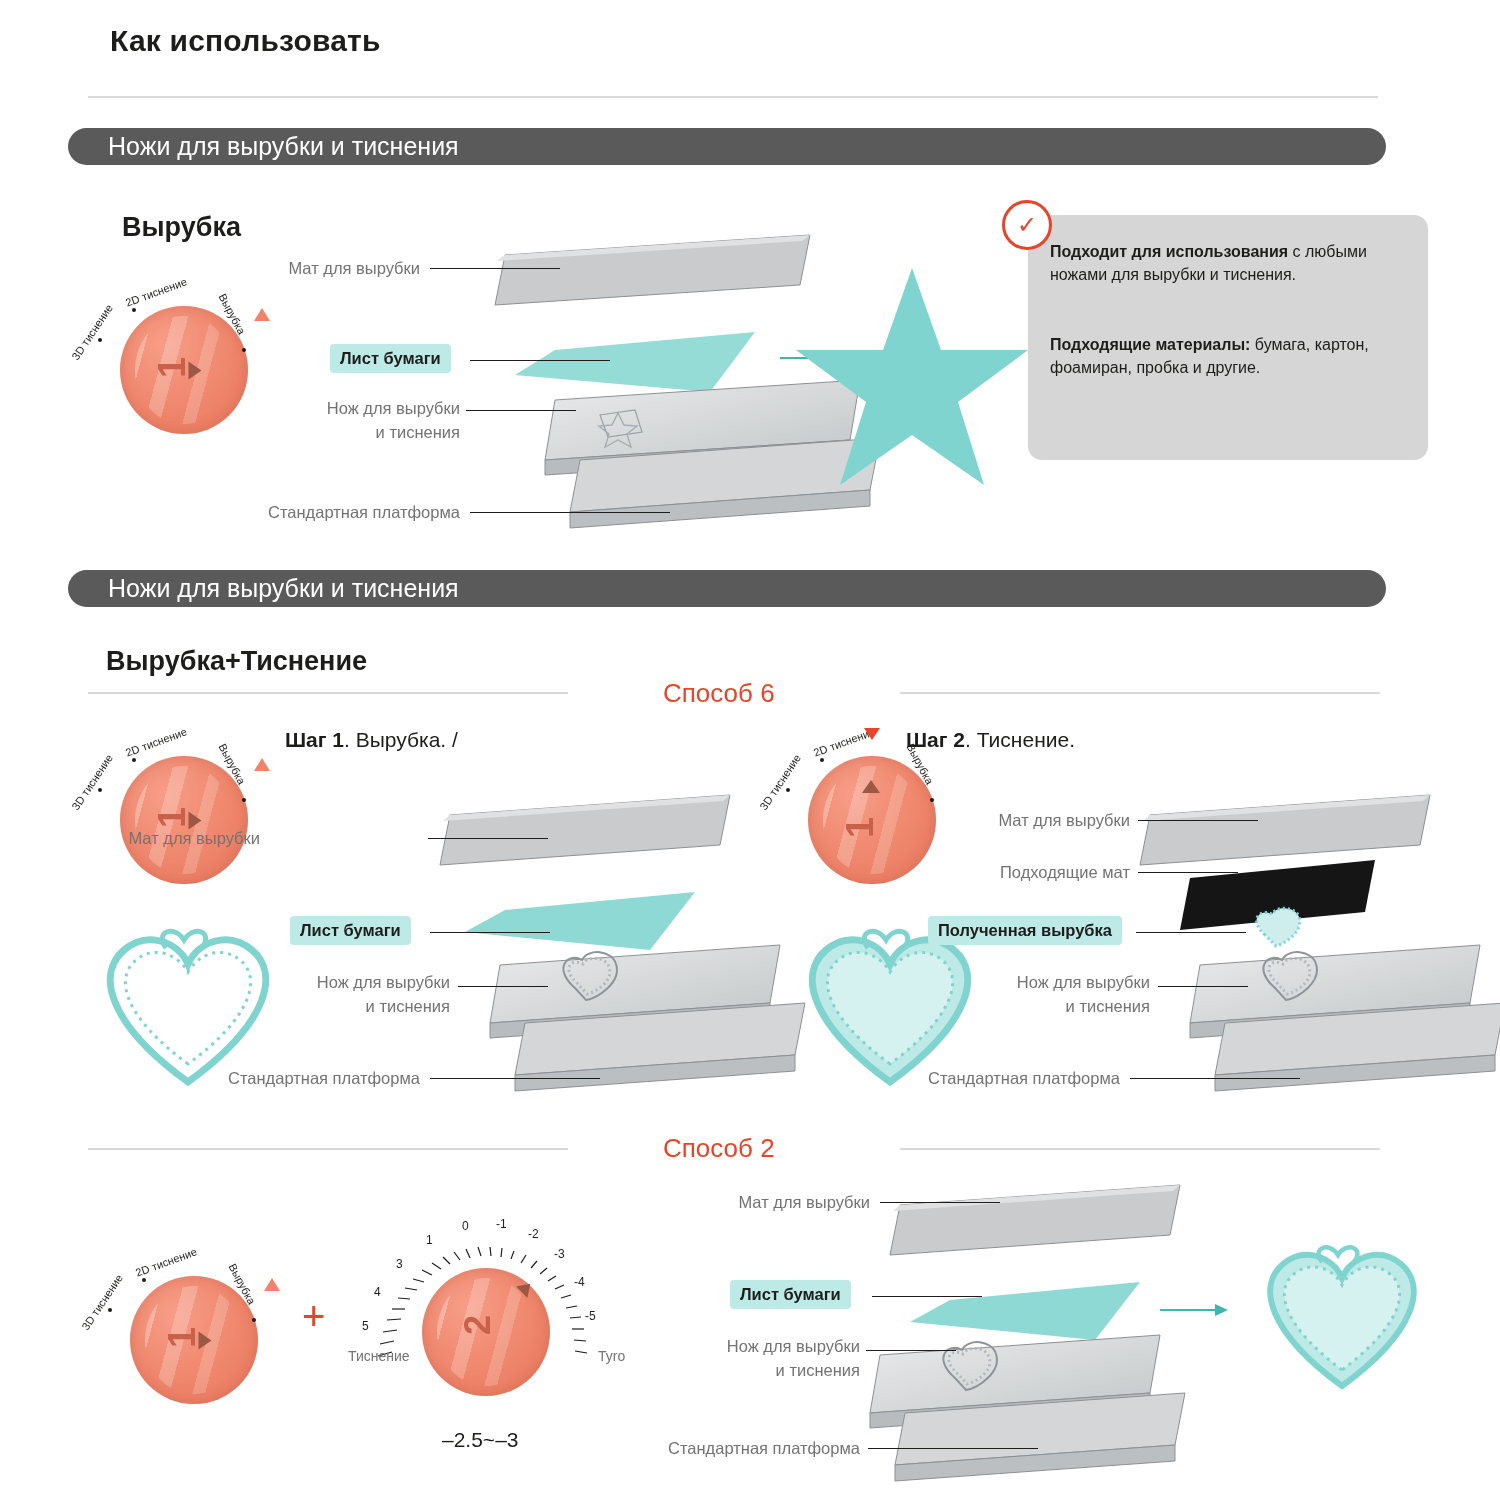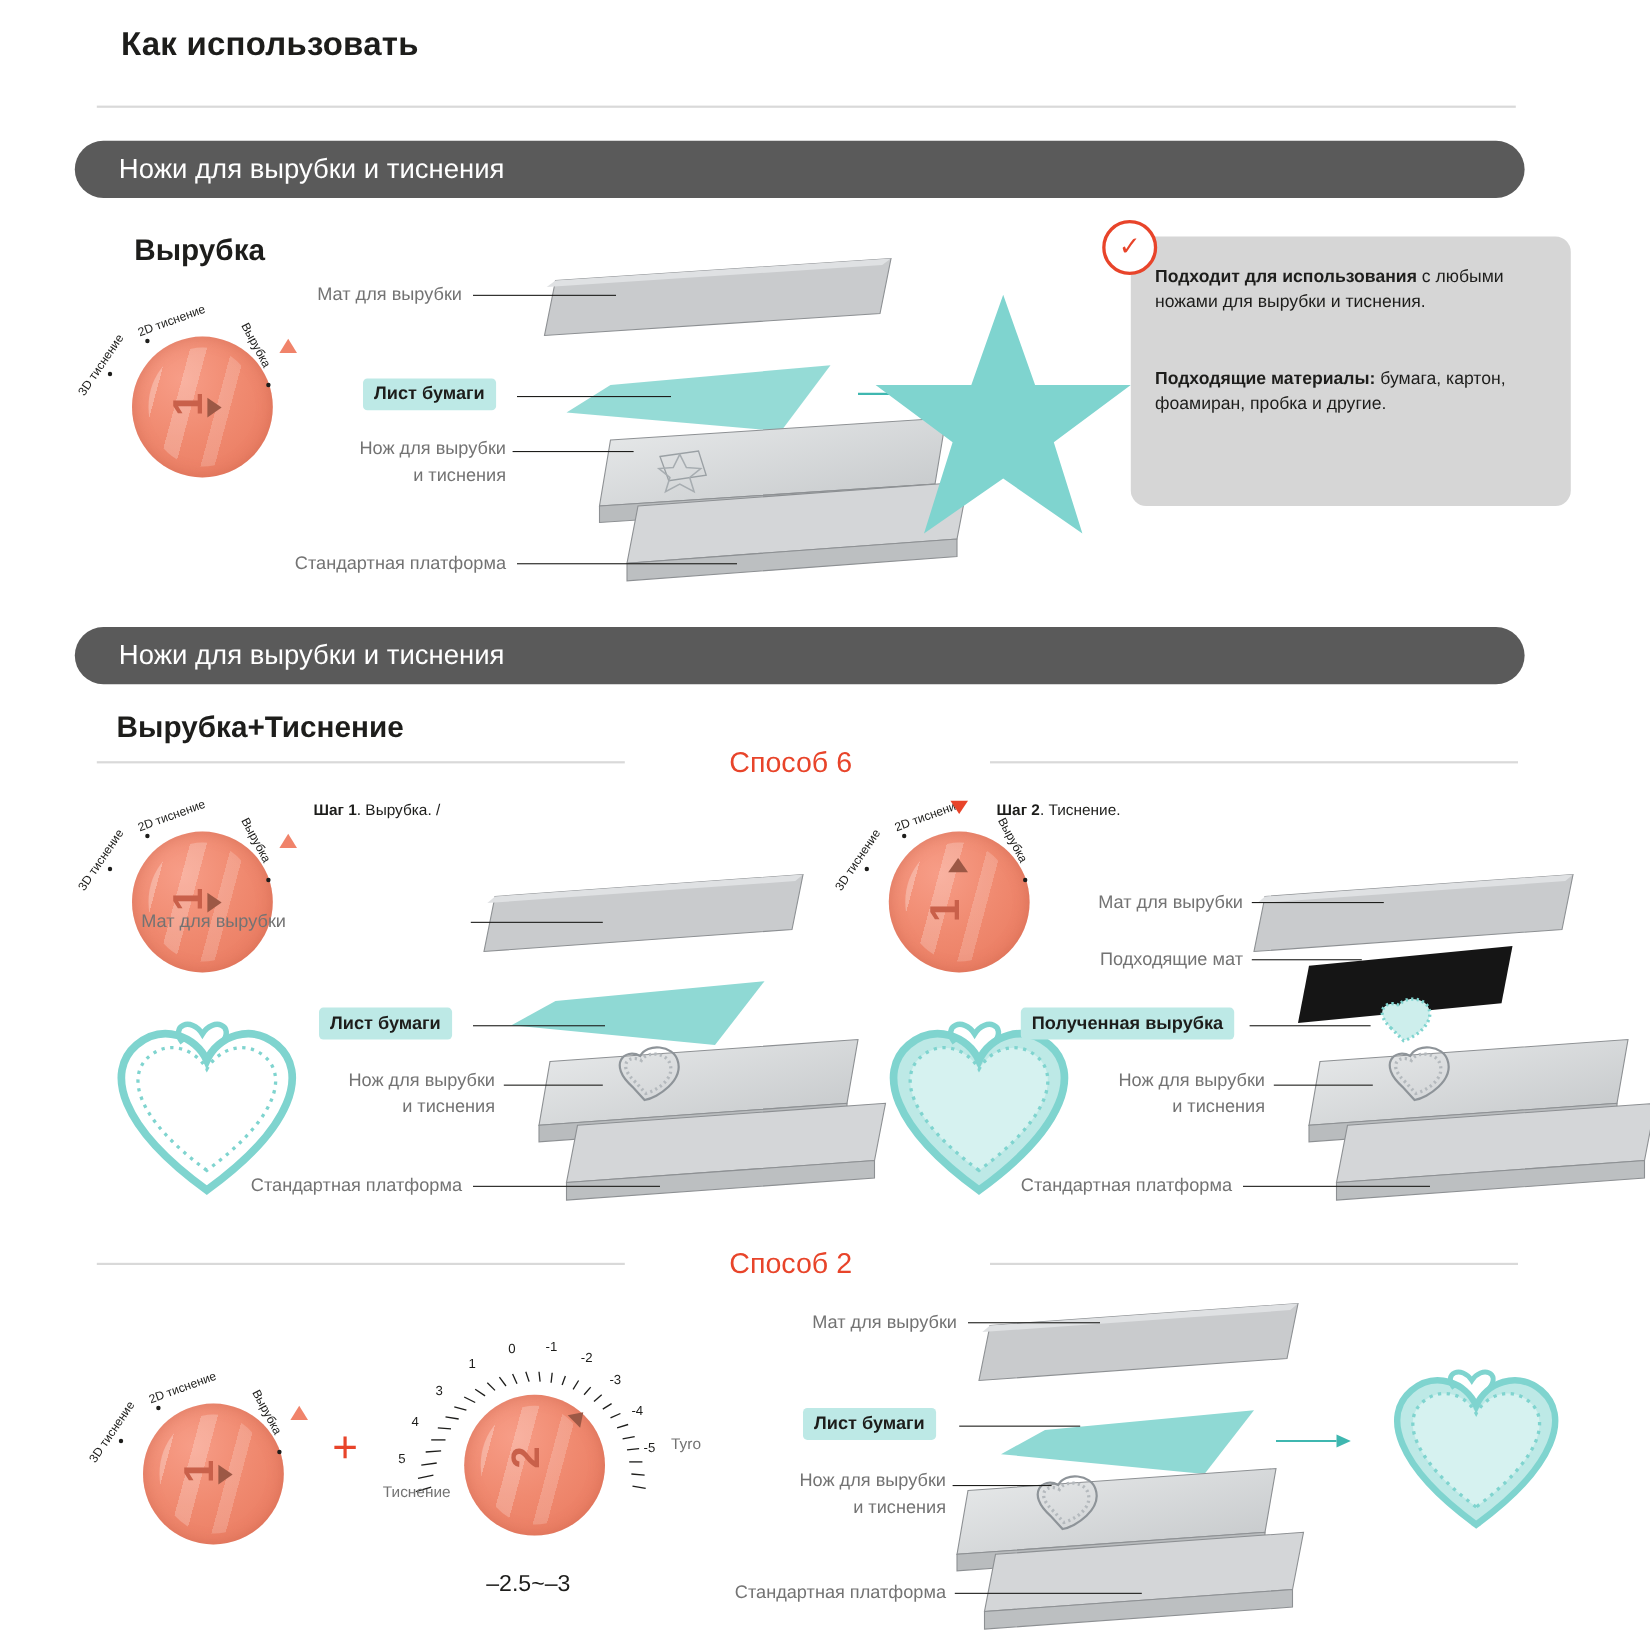"Ножи для вырубки и тиснения" .bar { height: 52px -> 37px }
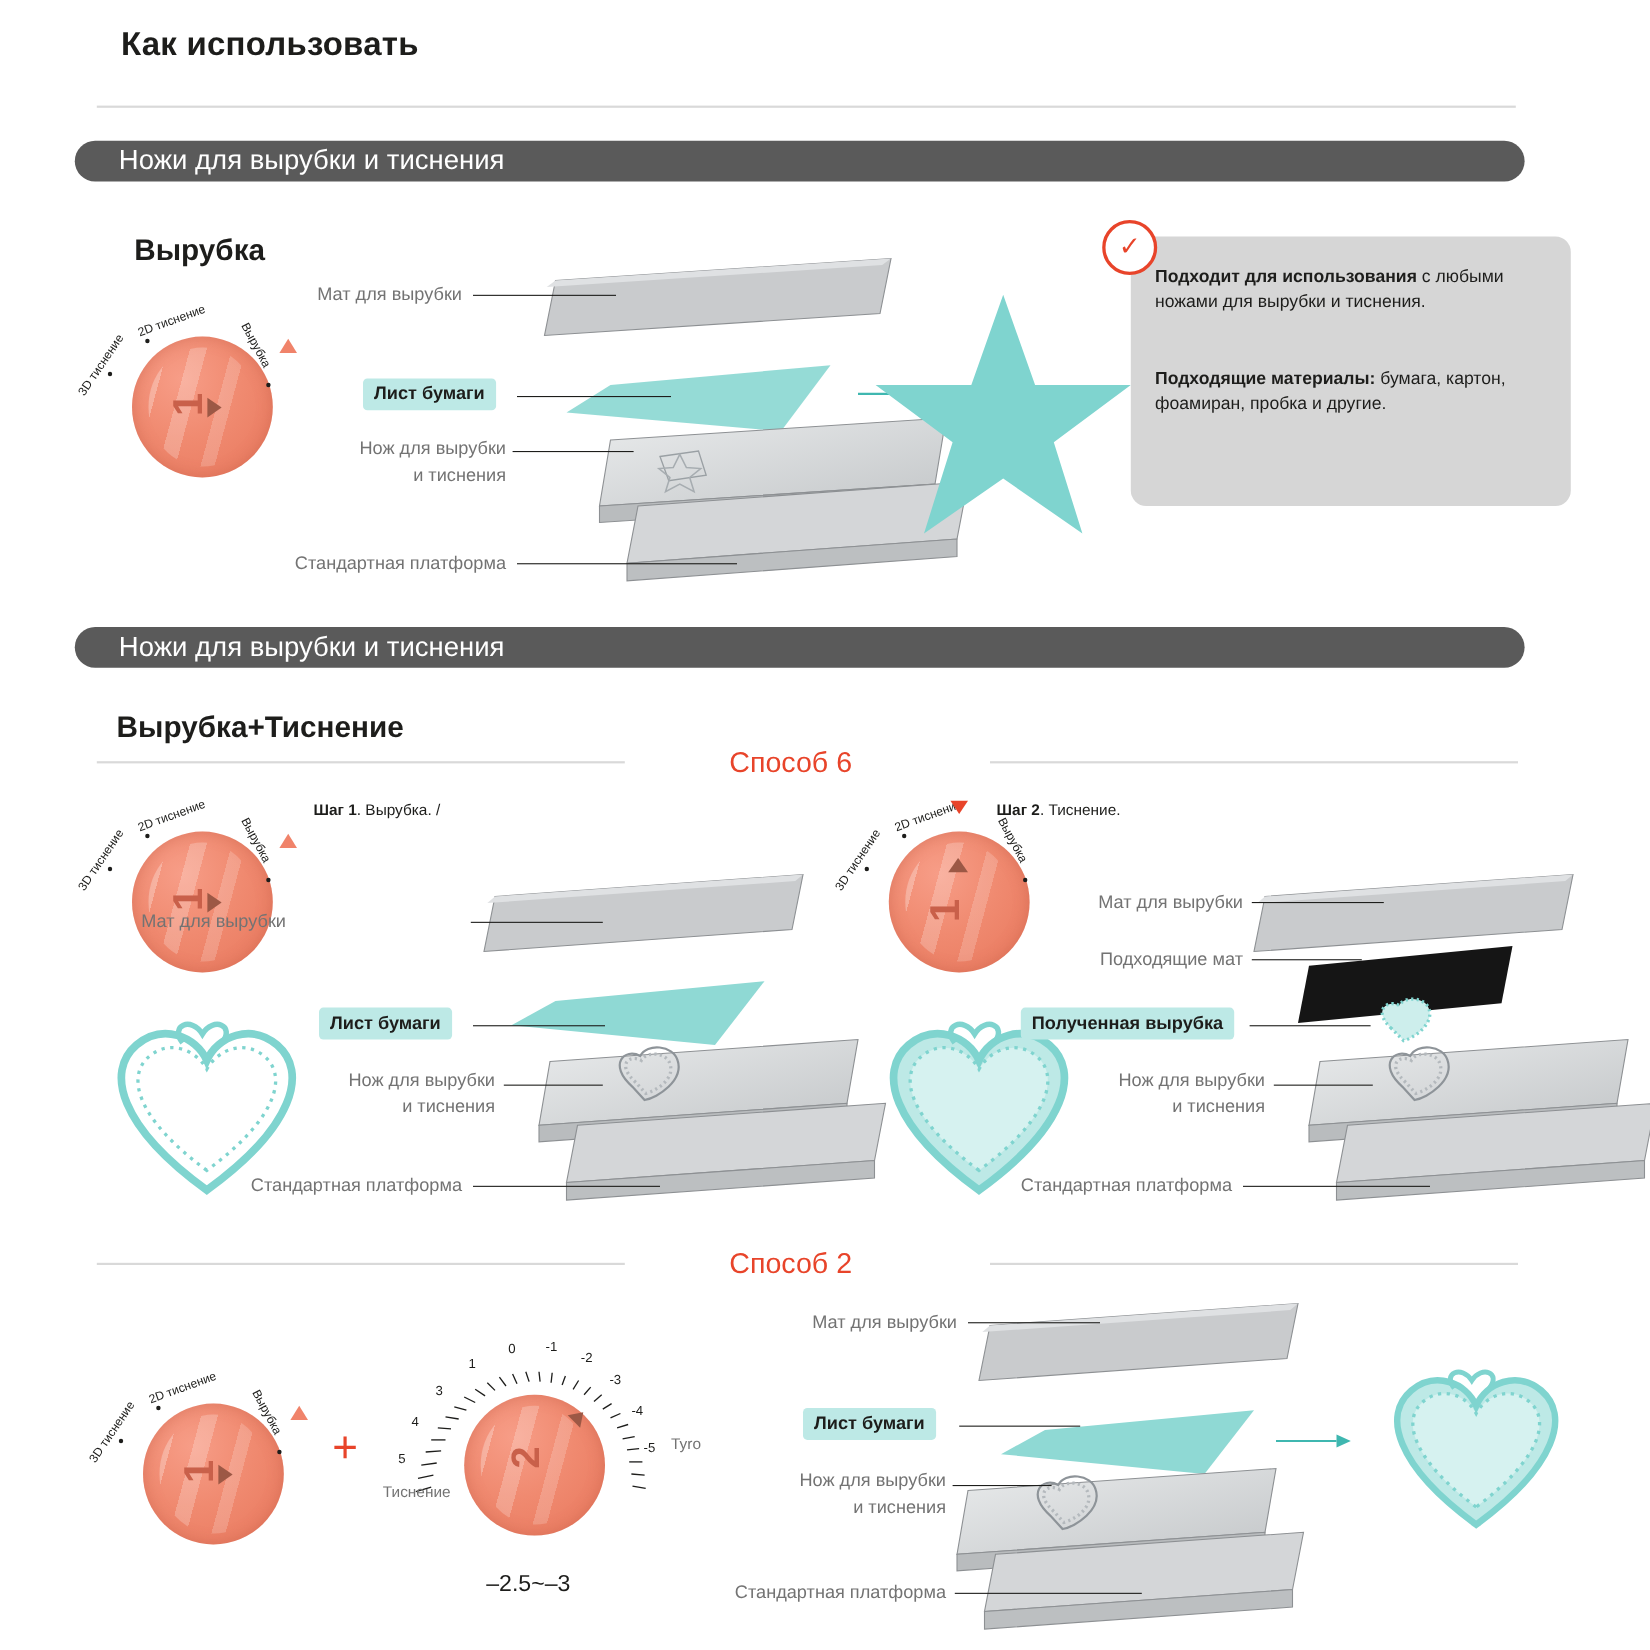"Шаг 1. Вырубка. /" .step { font-size: 14px -> 21px }
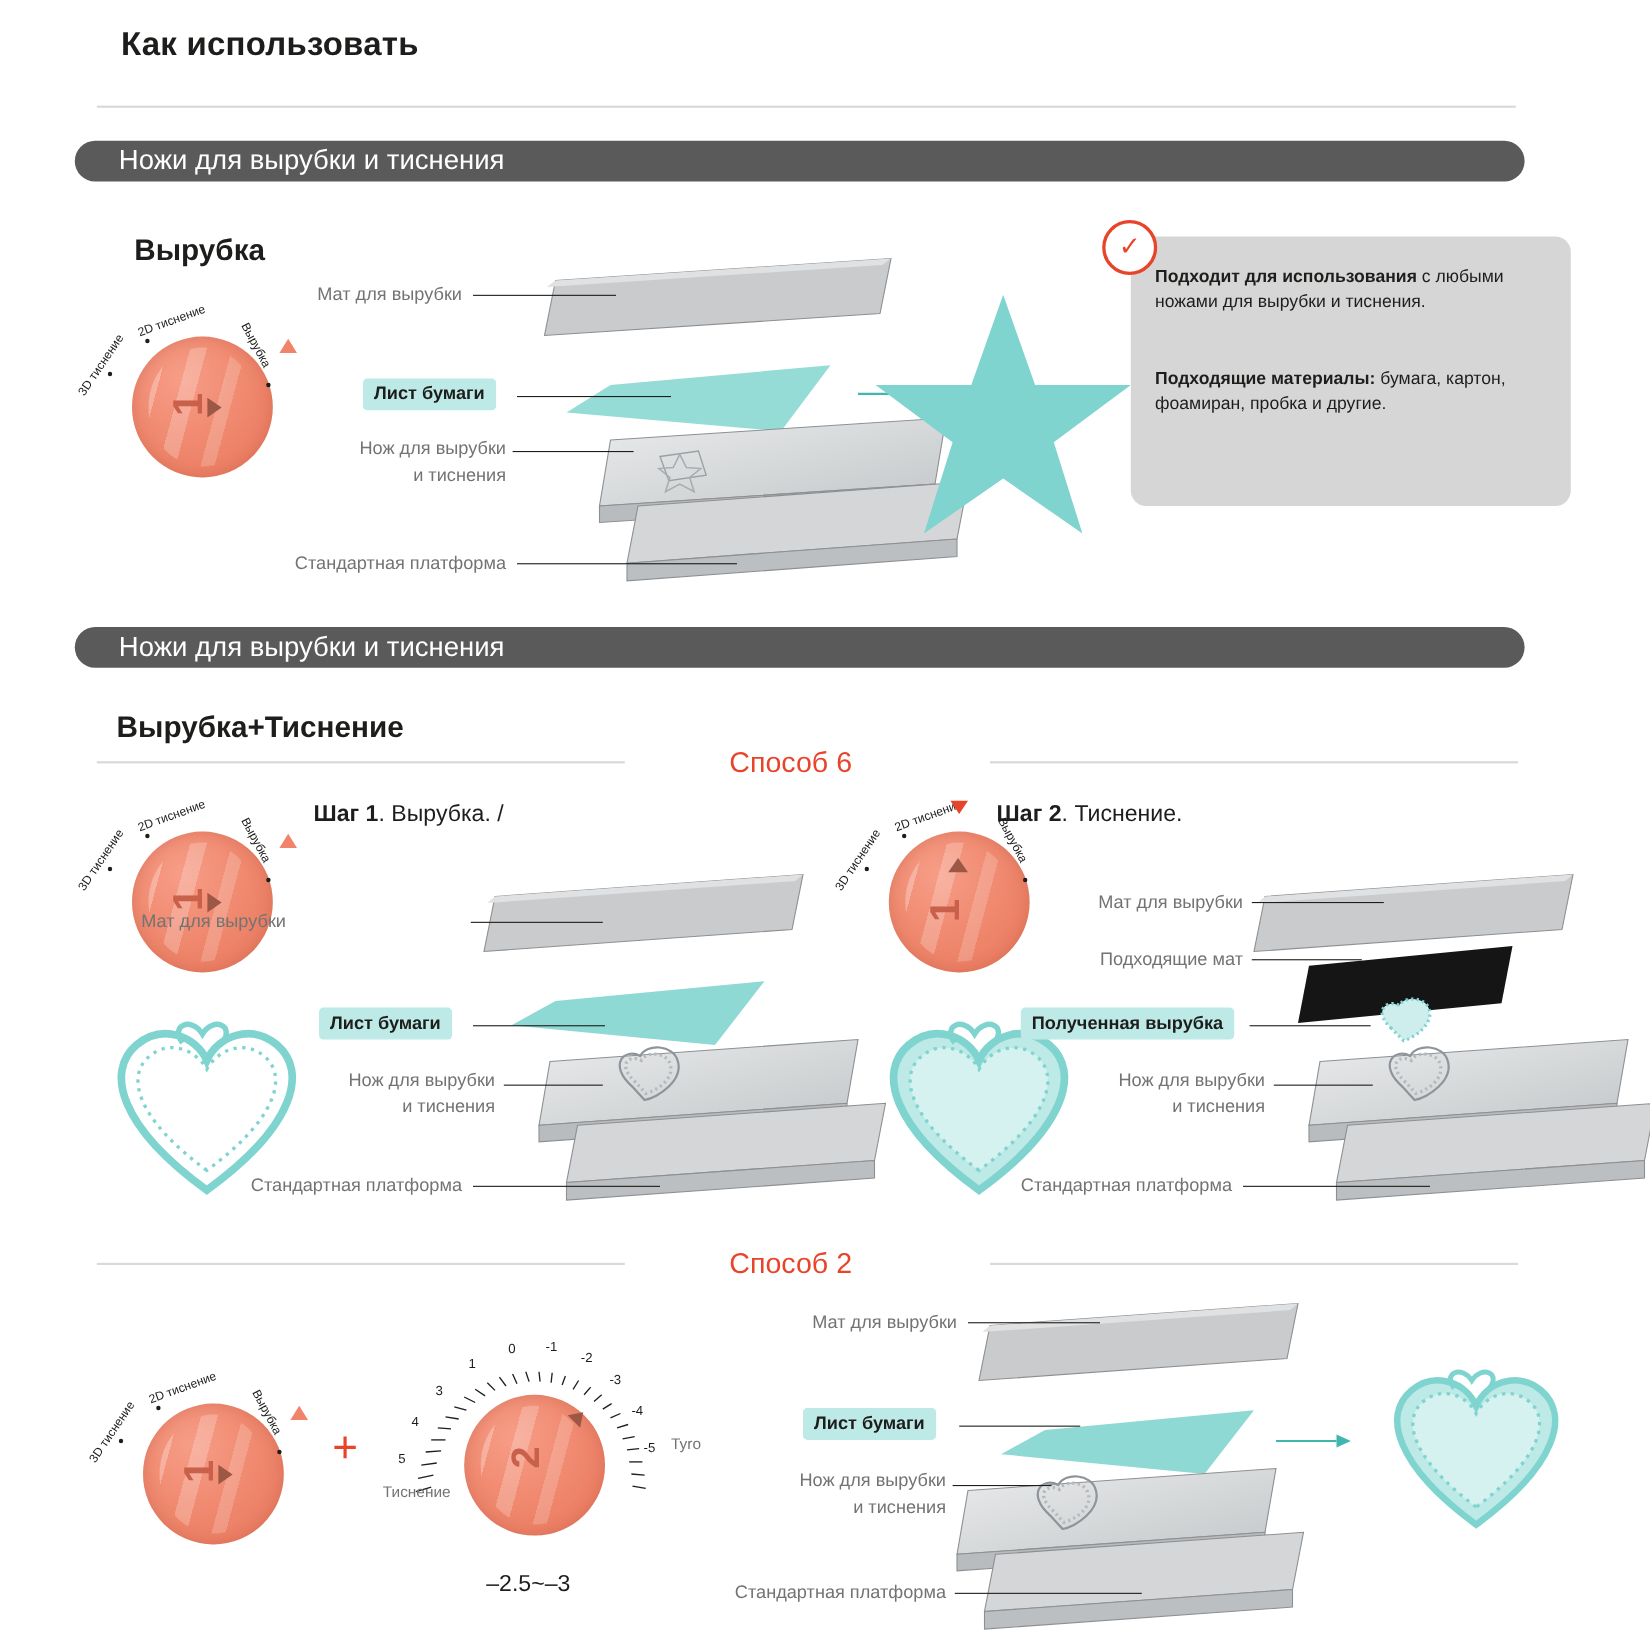"Tyro" div.lbl { margin-left: 12px -> none; top: 1304px -> 1348px }
